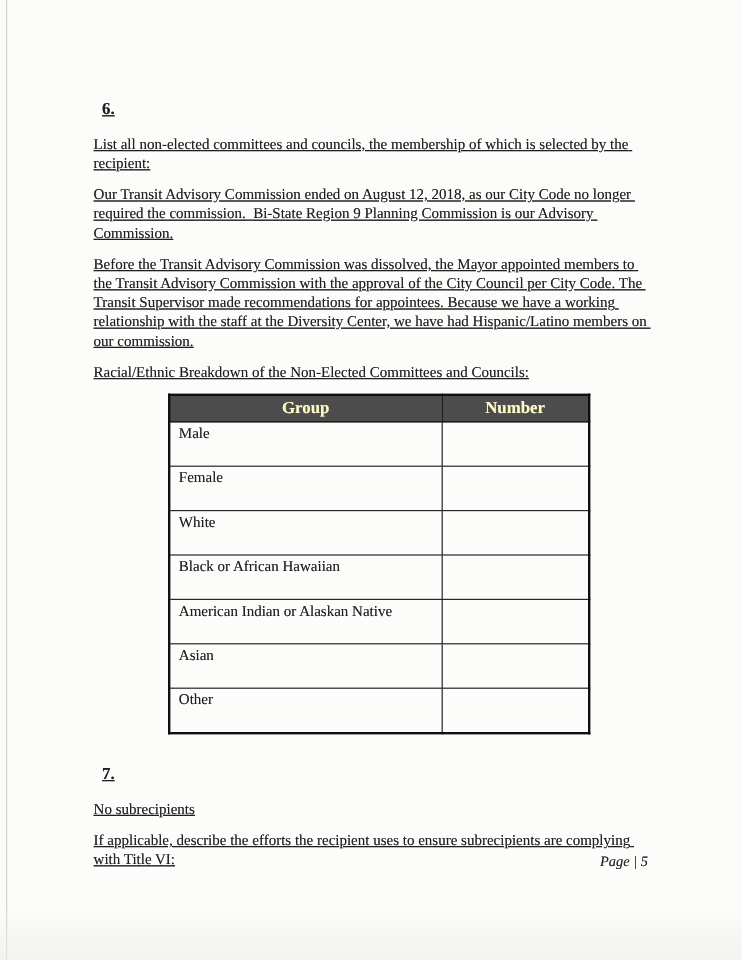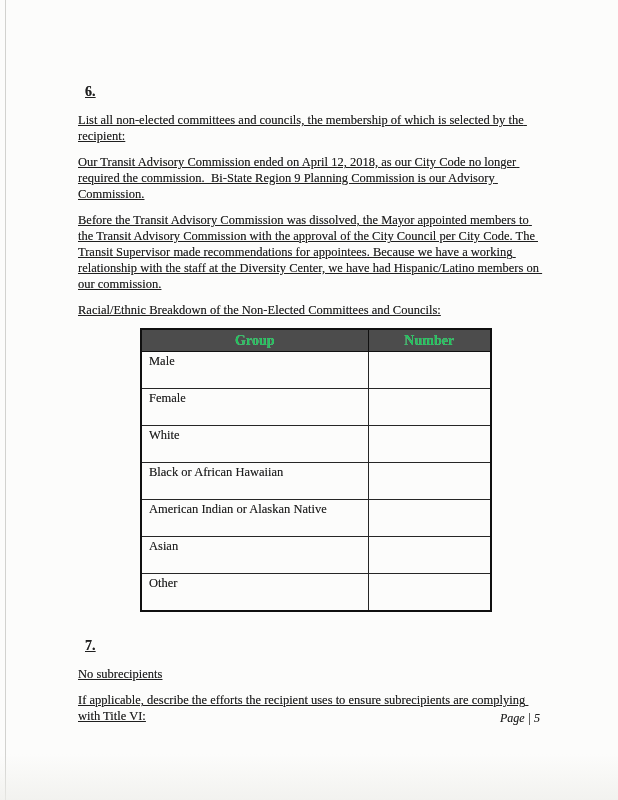"Our Transit Advisory Commission ended" p.para { text: April -> August }
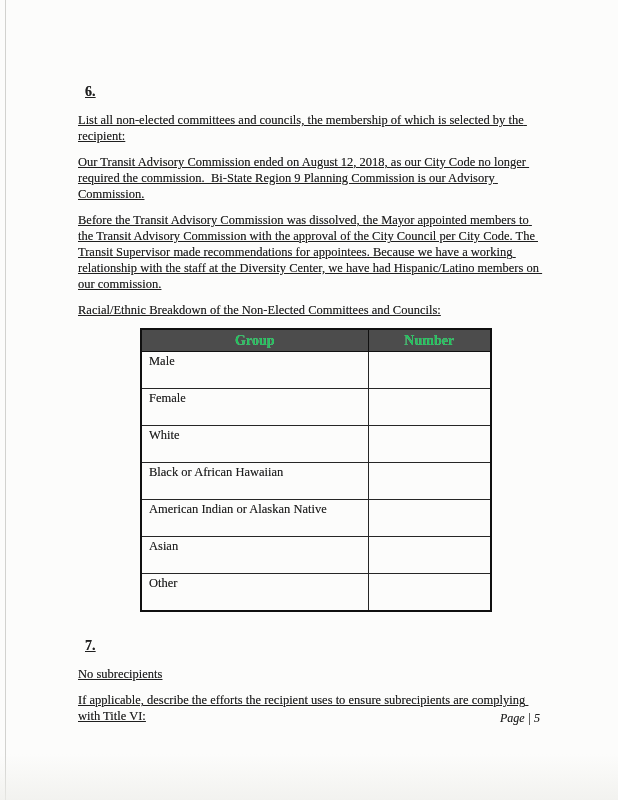"Group" table.breakdown th { color: #22c55e -> #fef9c3 }
